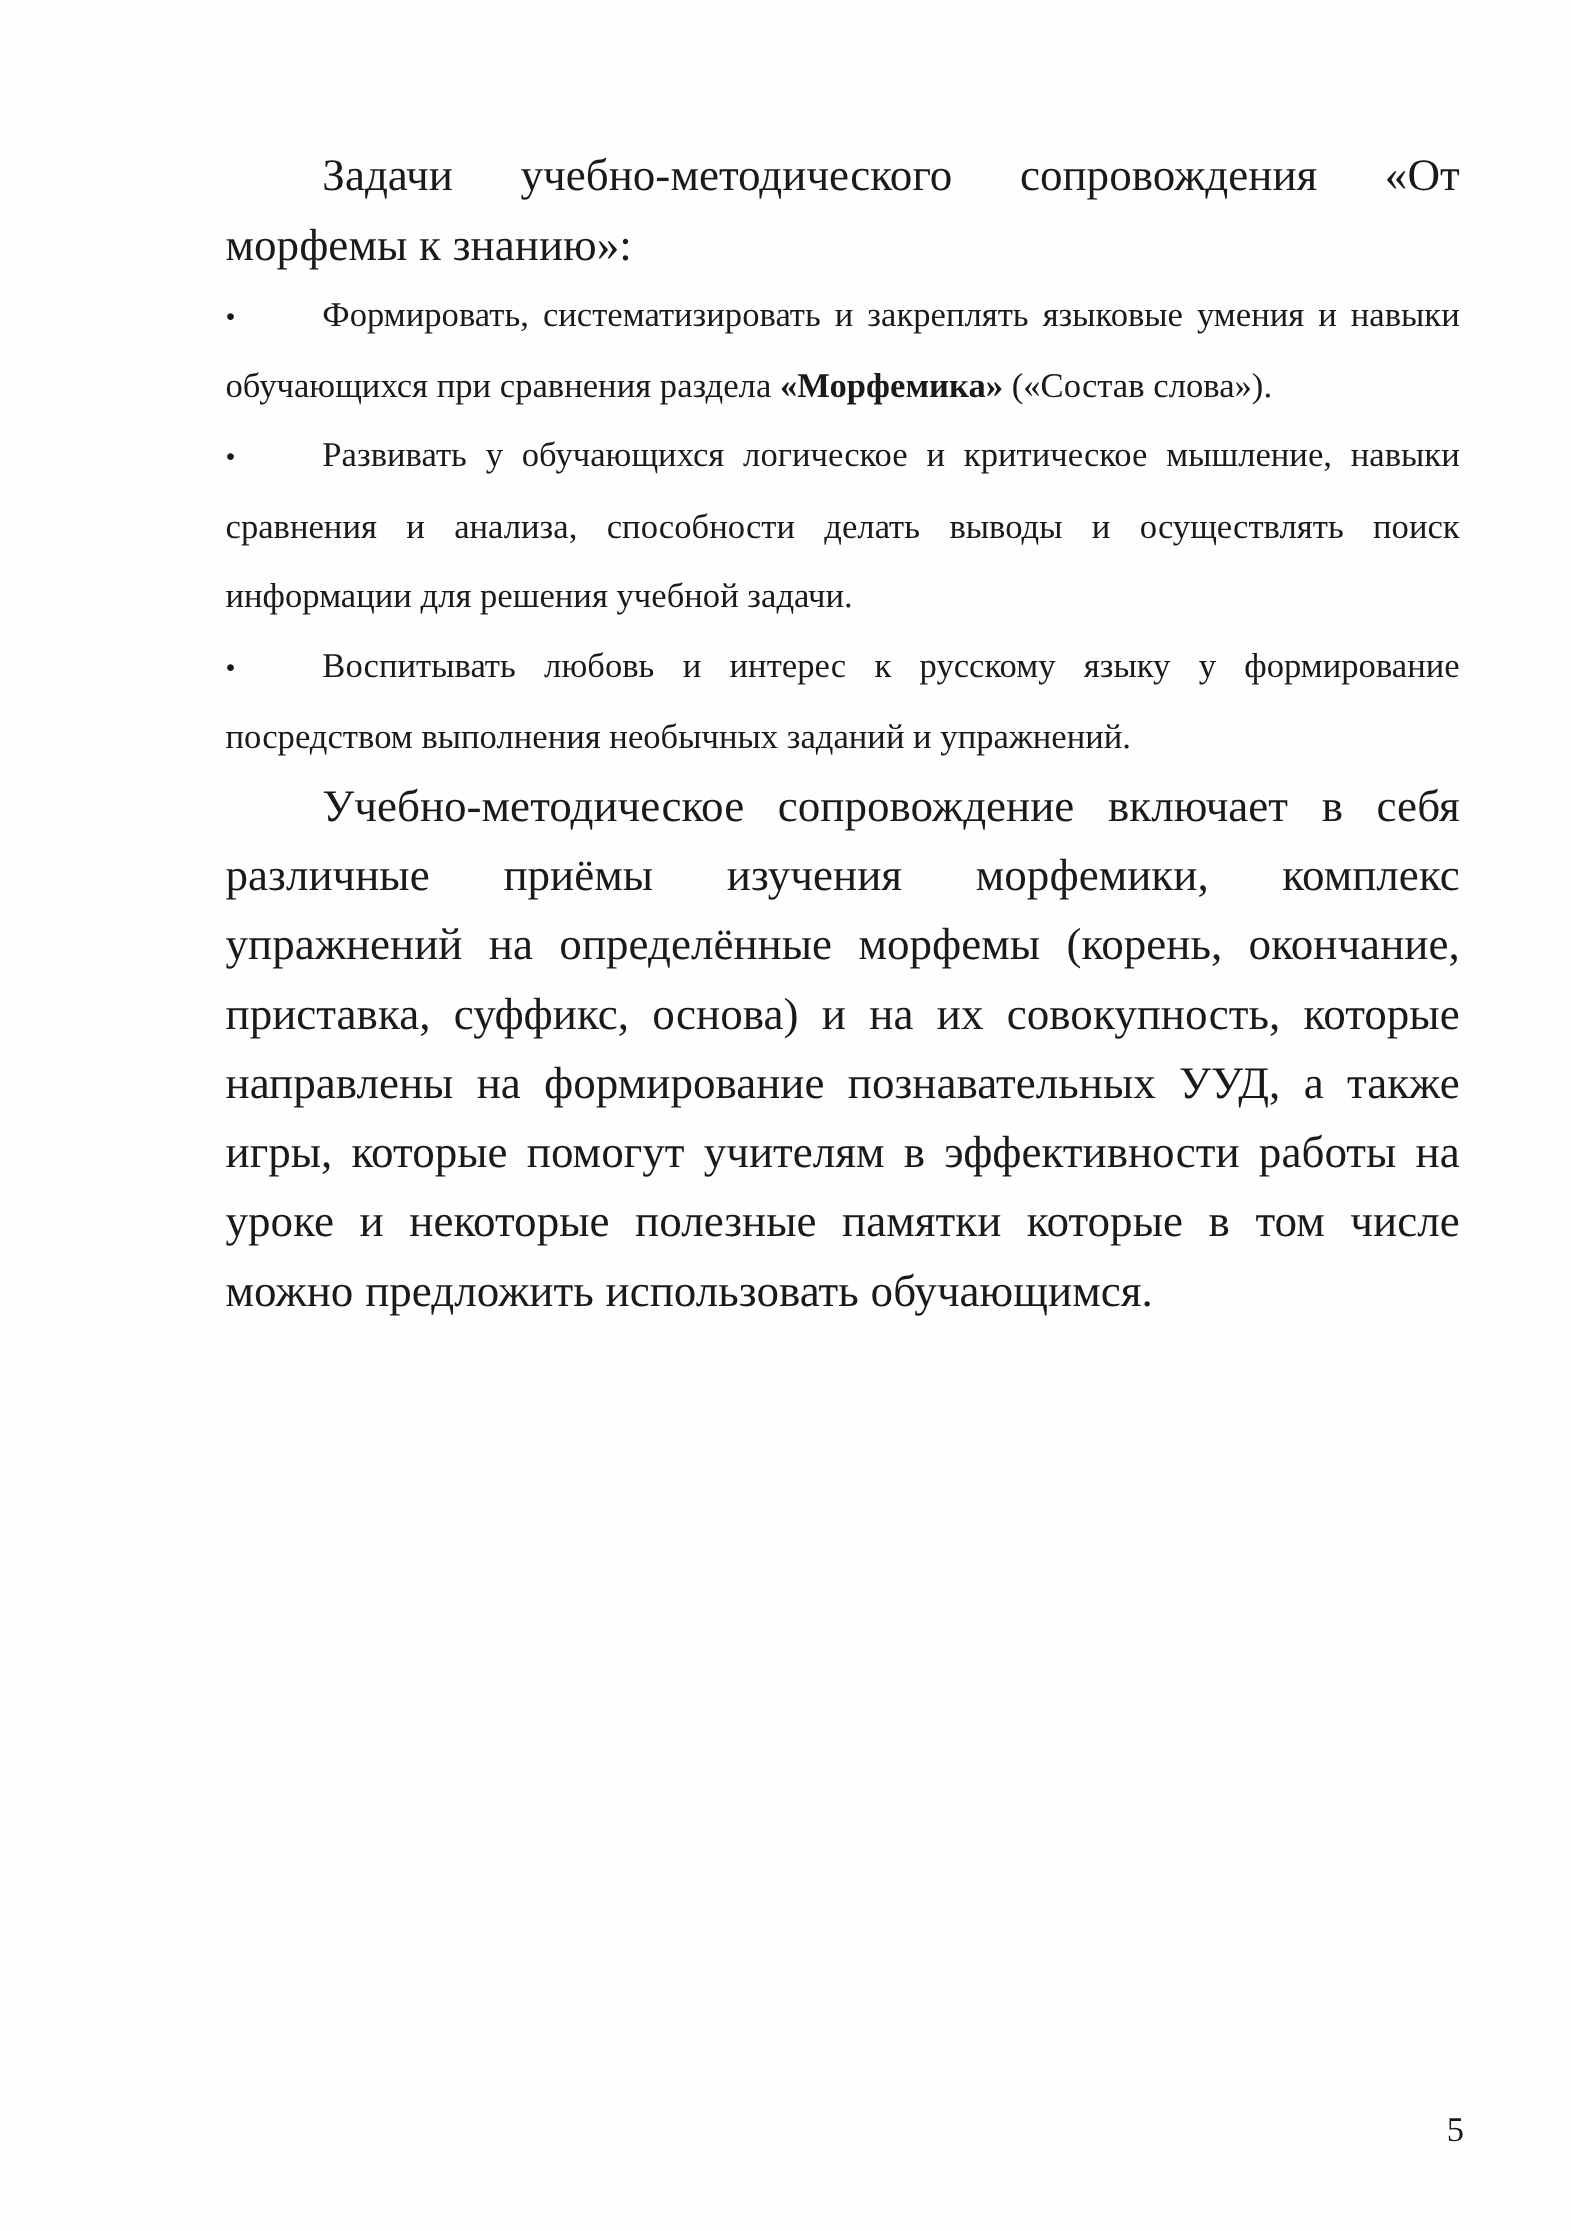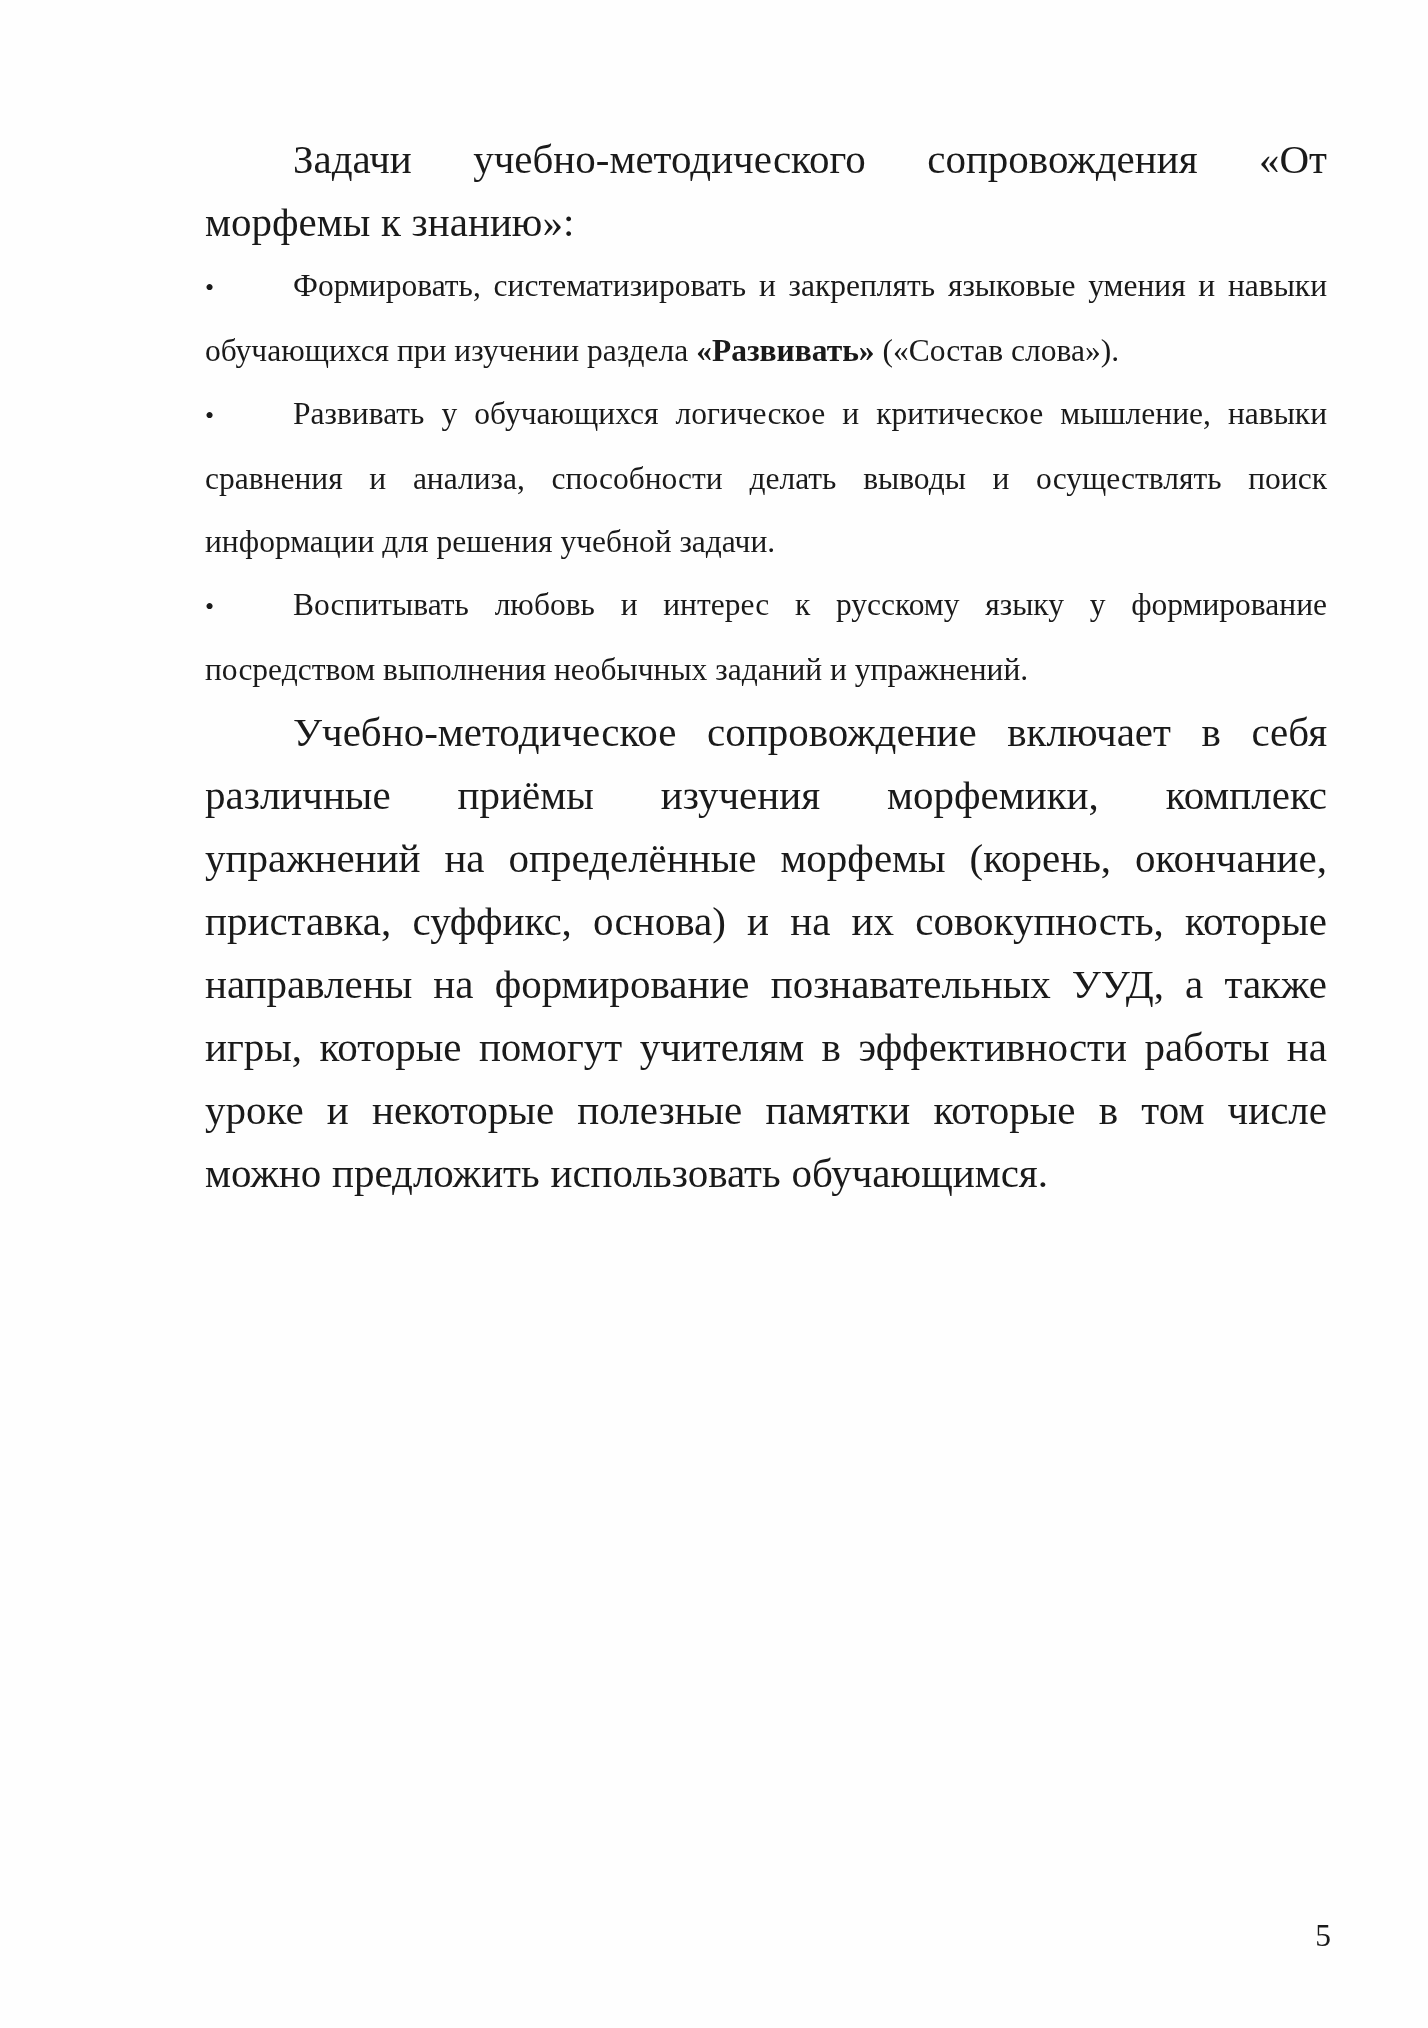"Формировать, систематизировать и" span { text: изучении -> сравнения }
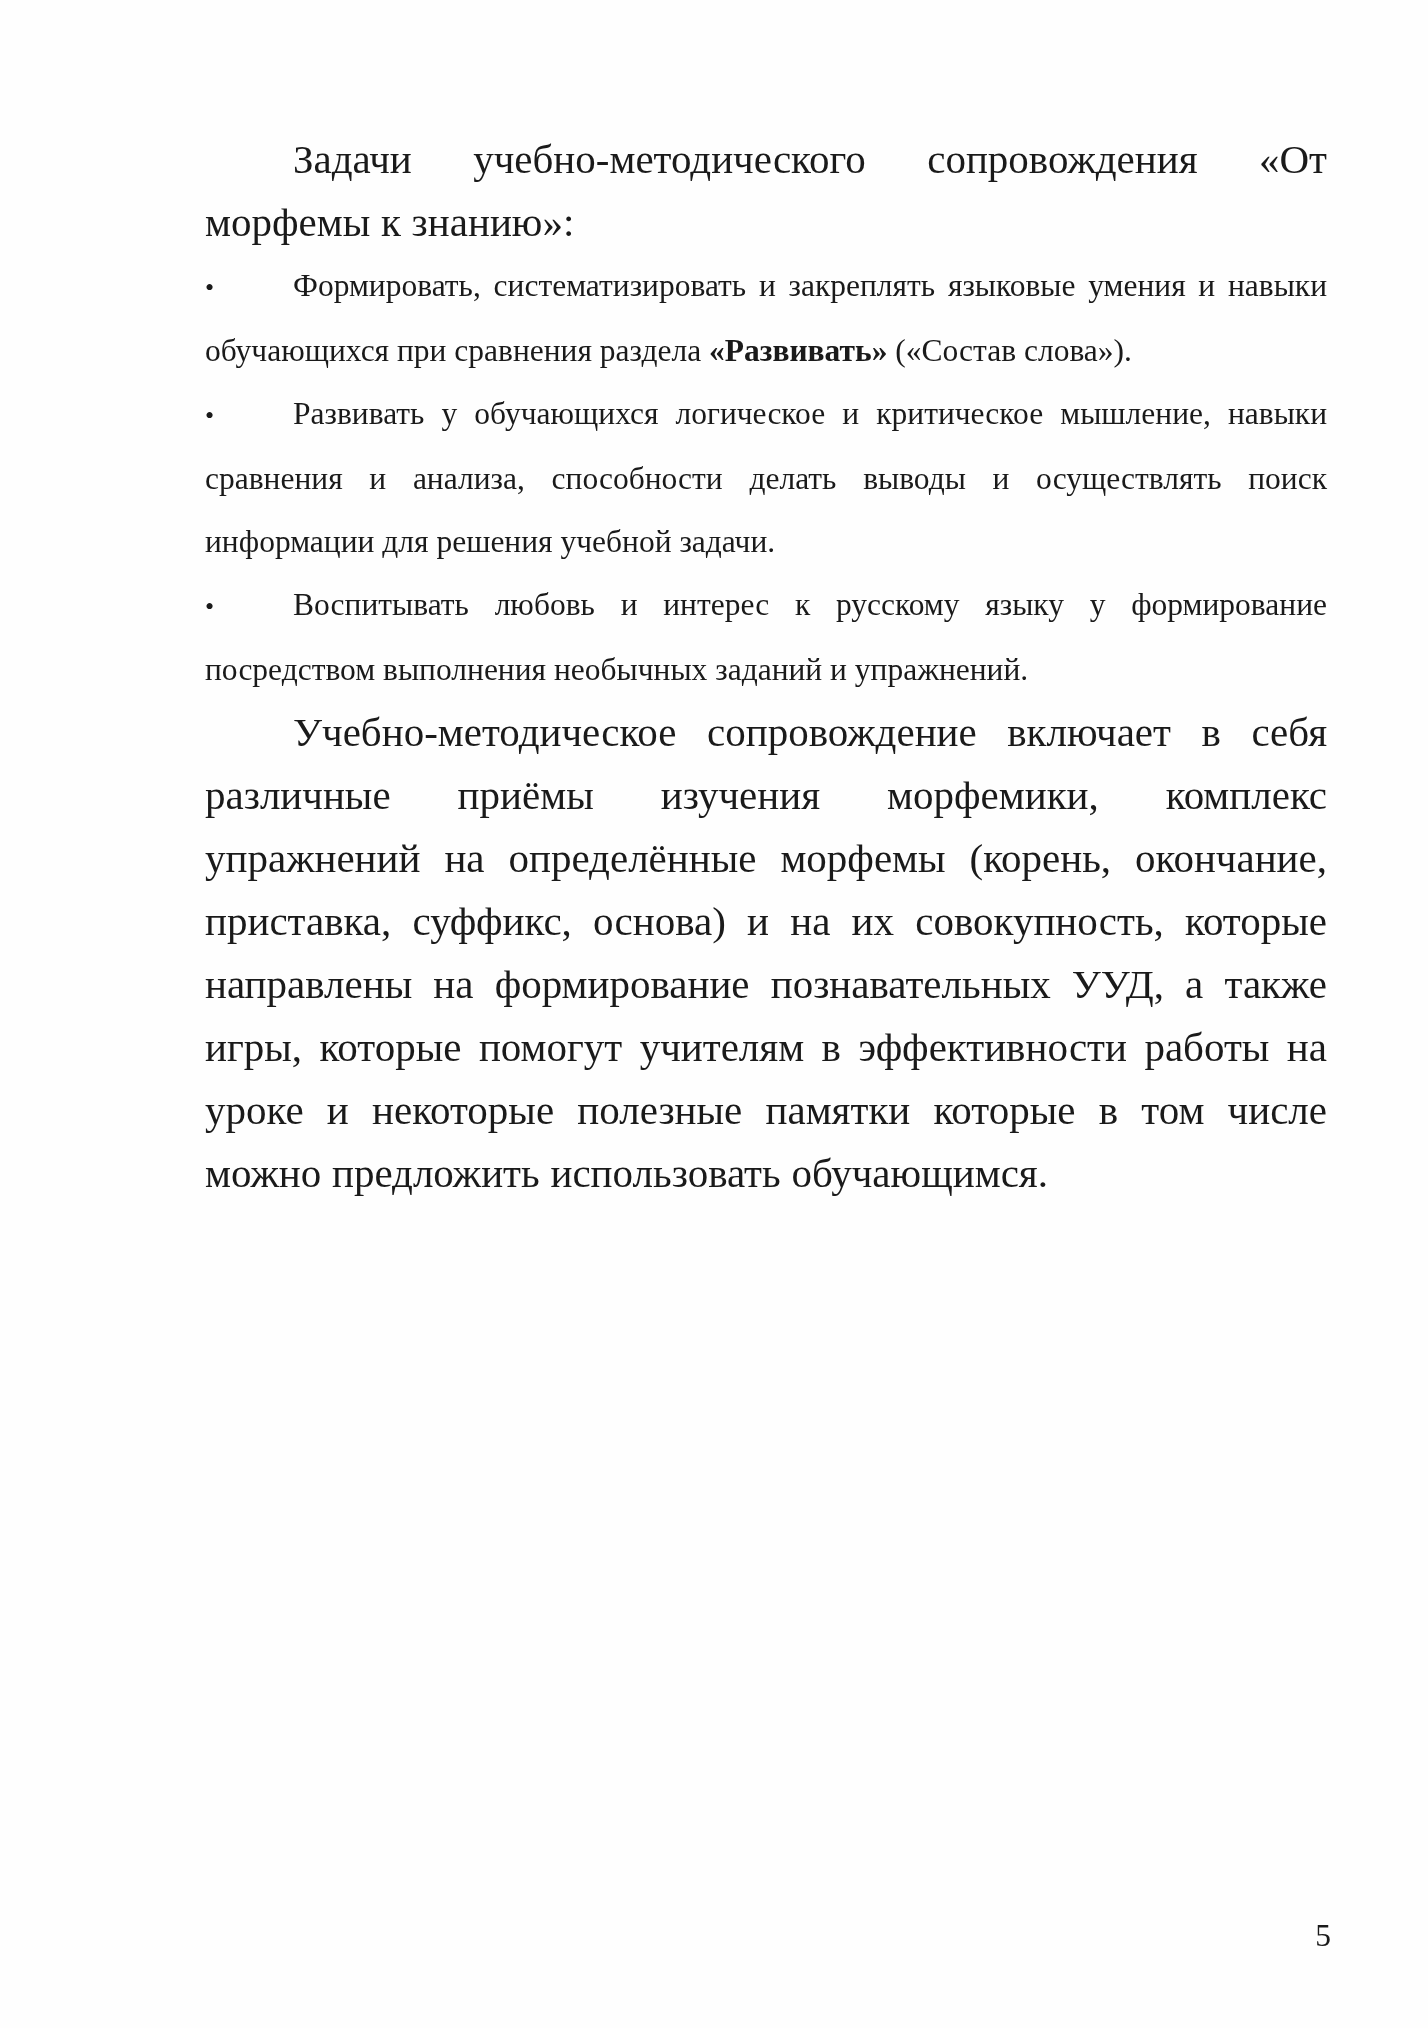"«Развивать»" span.bold { text: Развивать -> Морфемика }
